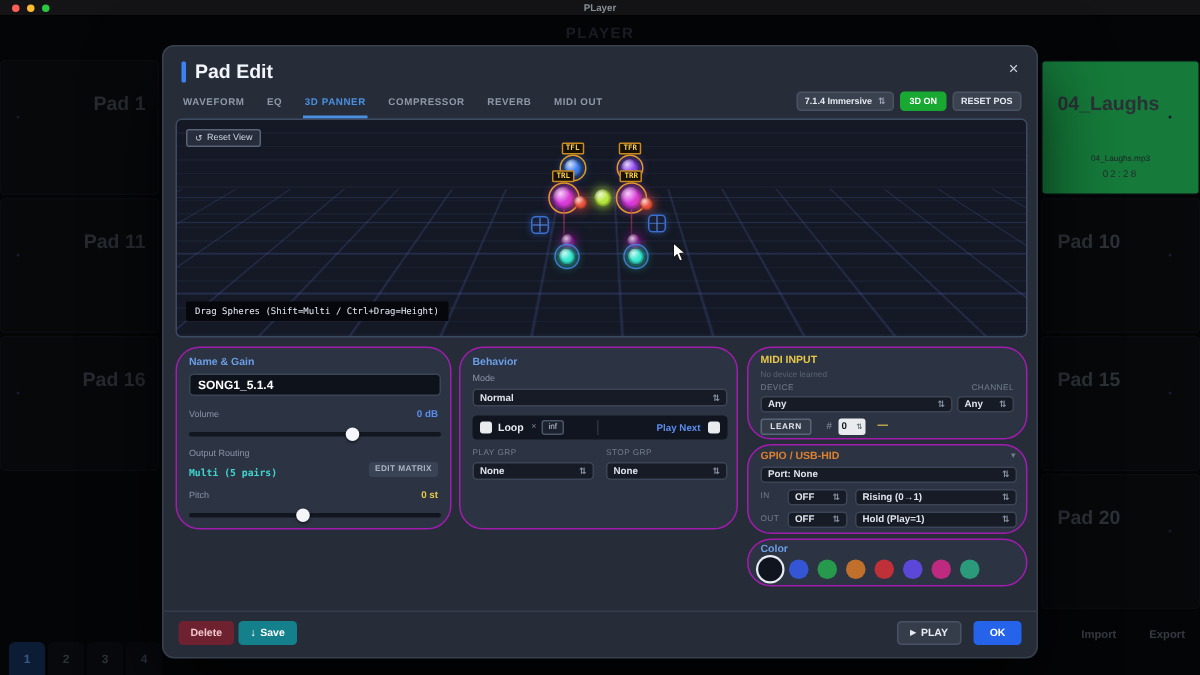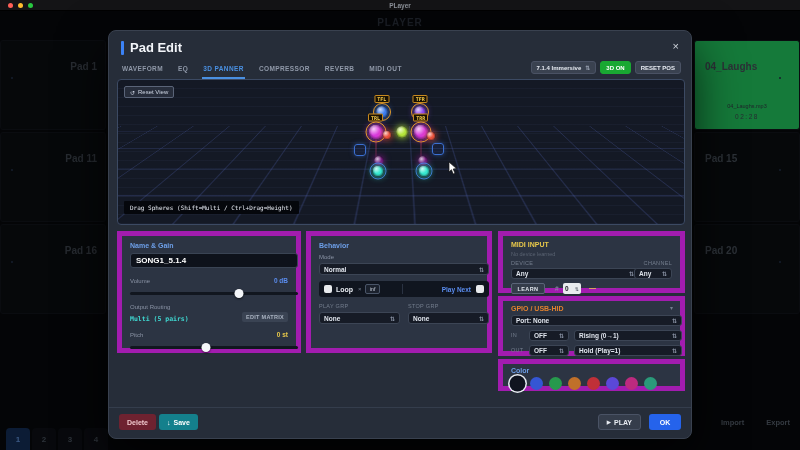"Pad 1" .pad-name { font-size: 10px -> 13px }
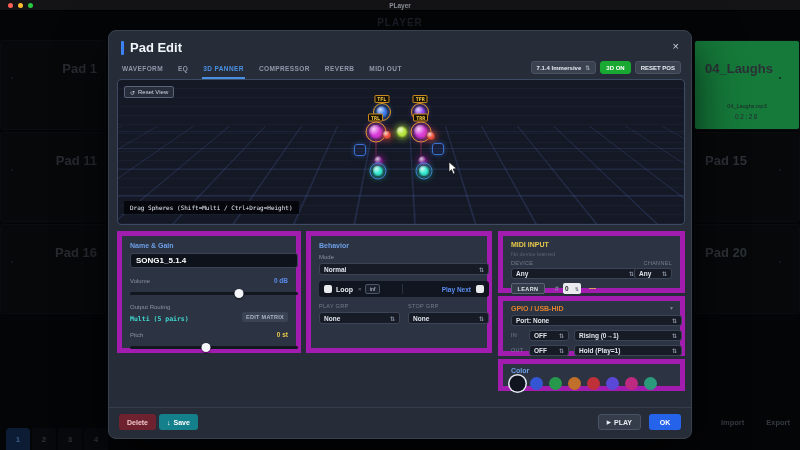"Pad 10" div.pad { html: none -> <div> <div>Pad 10</div> <div></div> </div> }
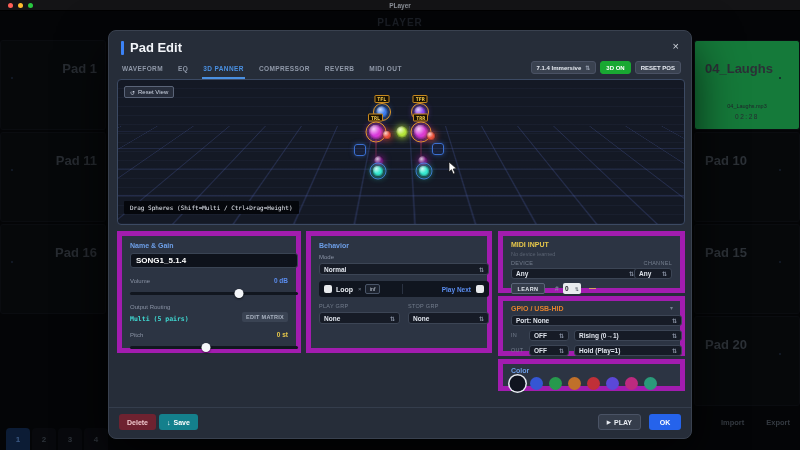"SONG1_5.1.4" .panel { border: 5px solid #a21caf -> 1px solid #a21caf; border-radius: 0 -> 16px }
